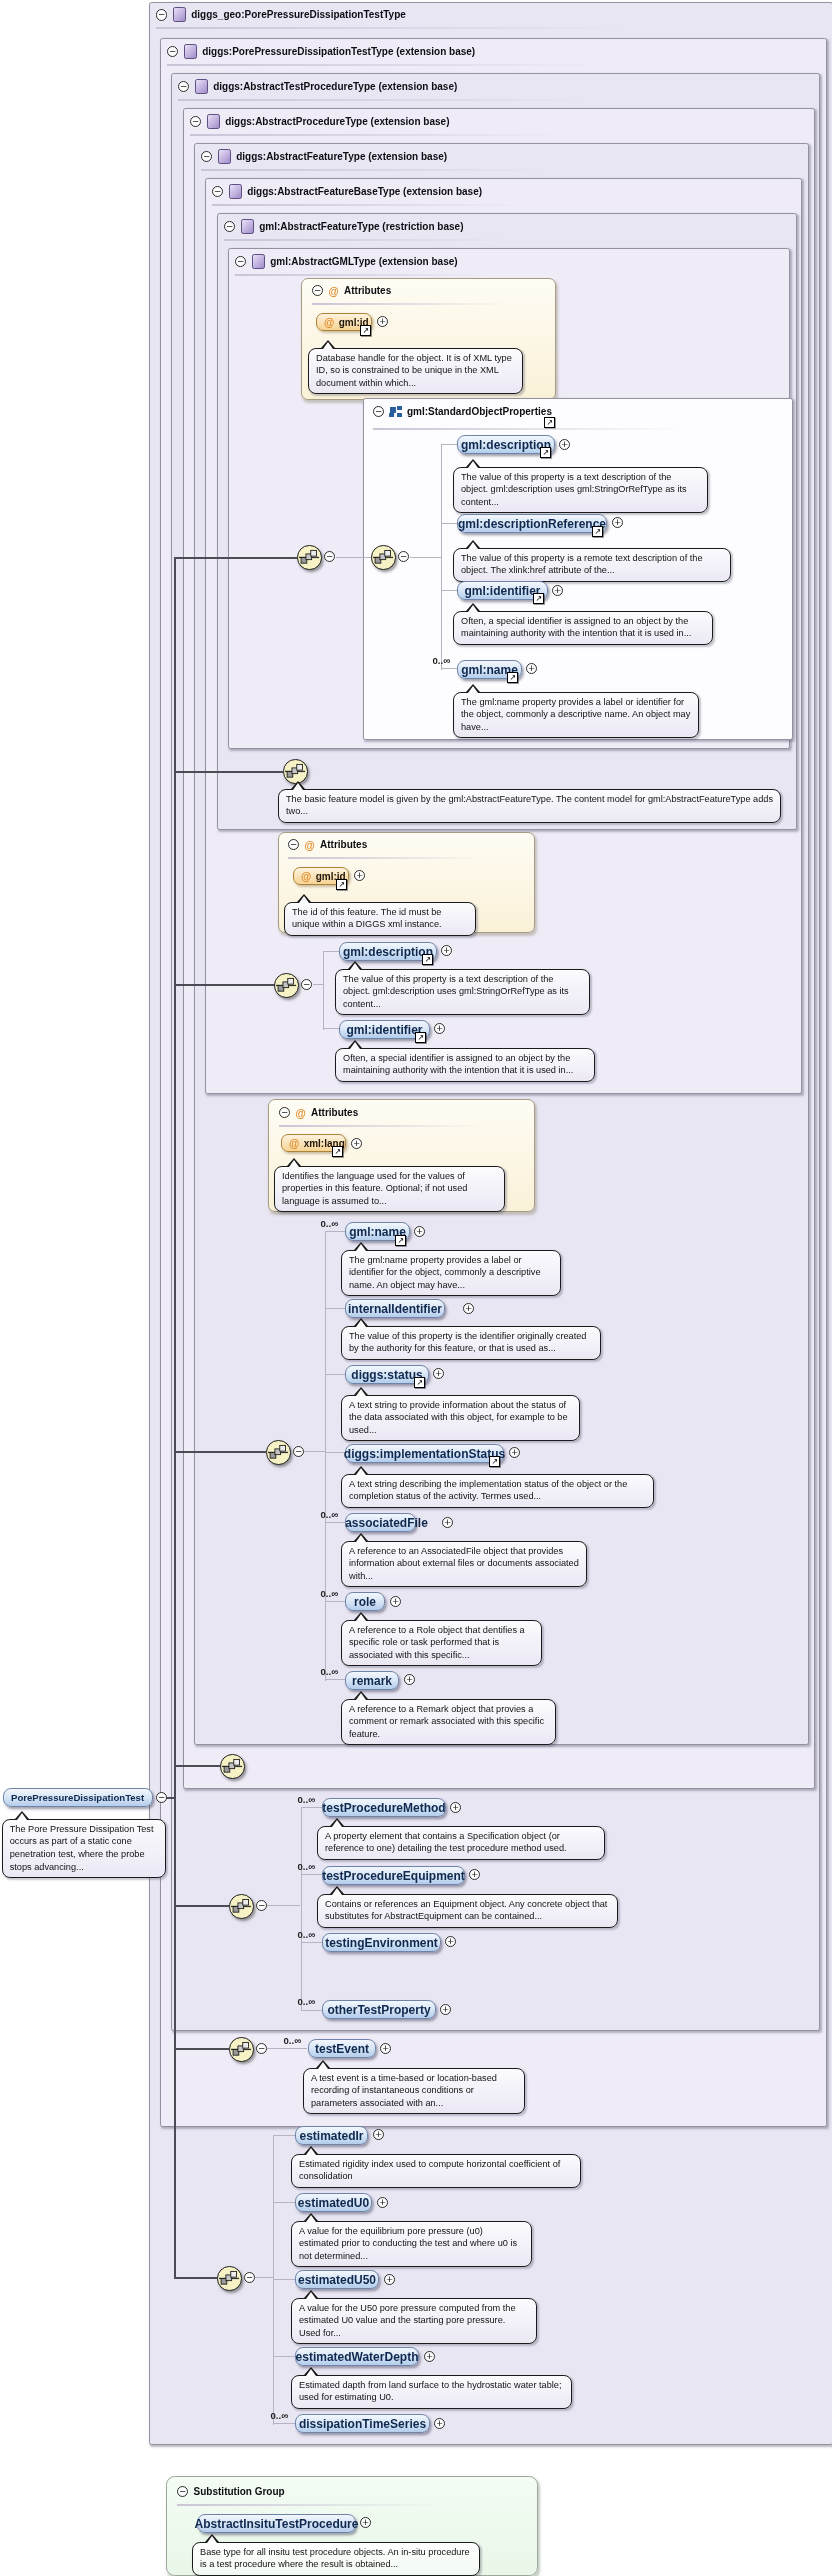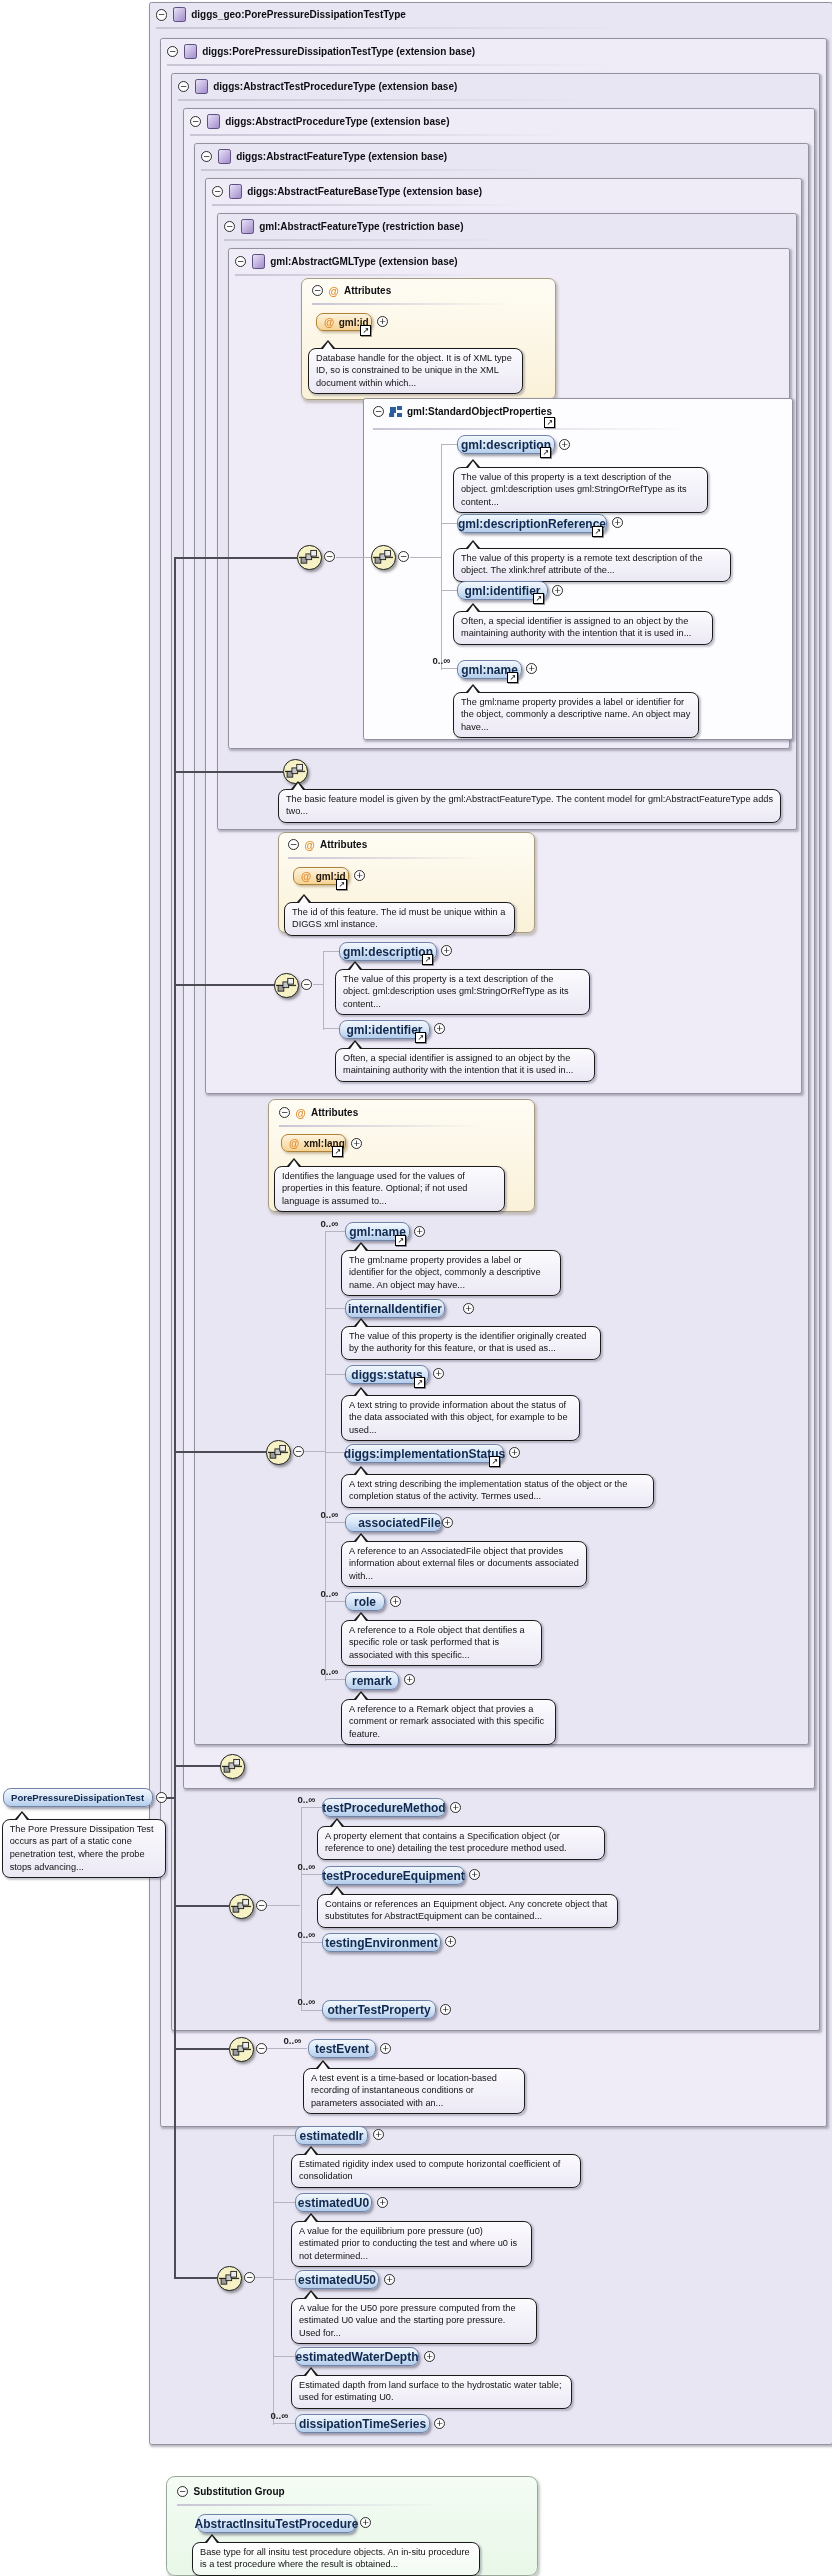"The id of this feature." div.co { width: 231px -> 192px }
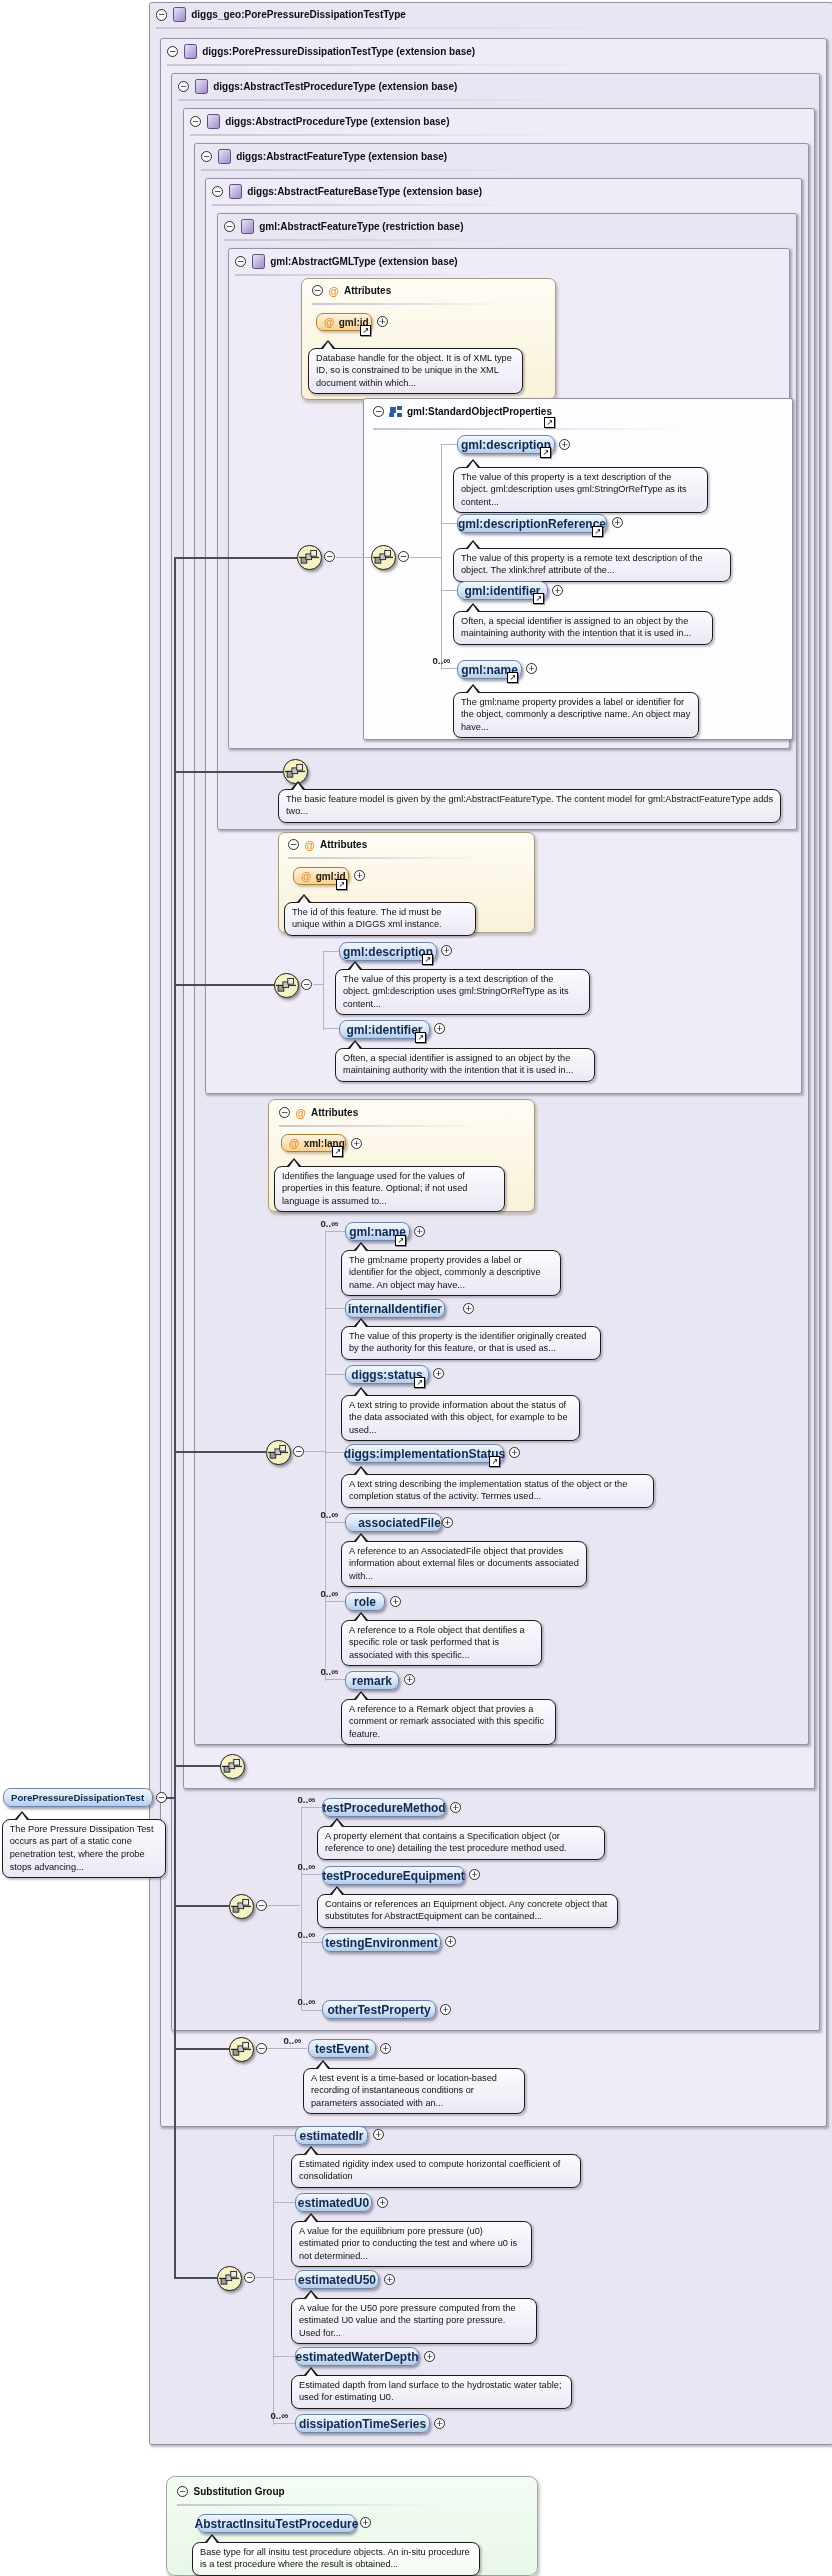"associatedFile" div.chip { width: 97px -> 71px }
